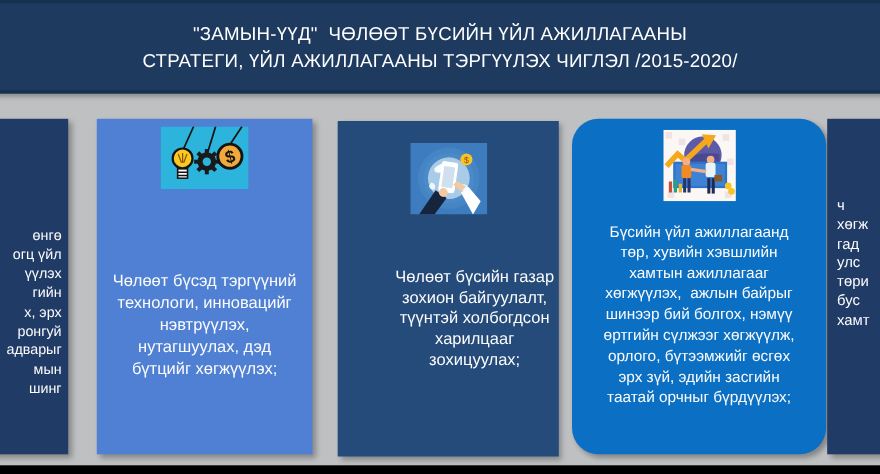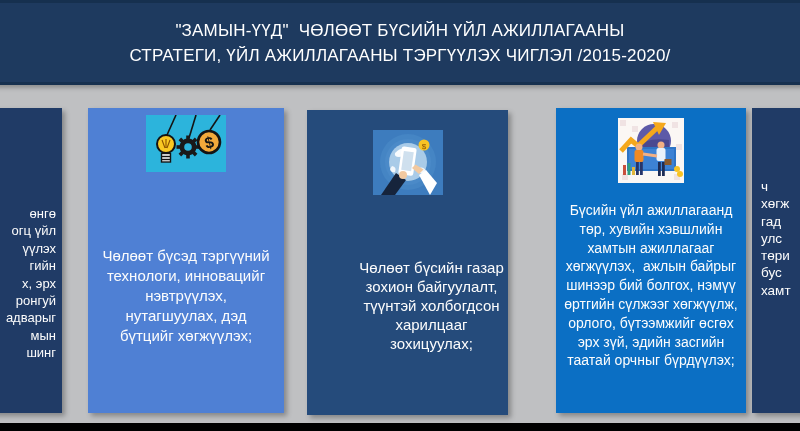"Бүсийн үйл ажиллагаанд" .card4 { border-radius: none -> 24px; left: 556px -> 520px; width: 190px -> 231px }
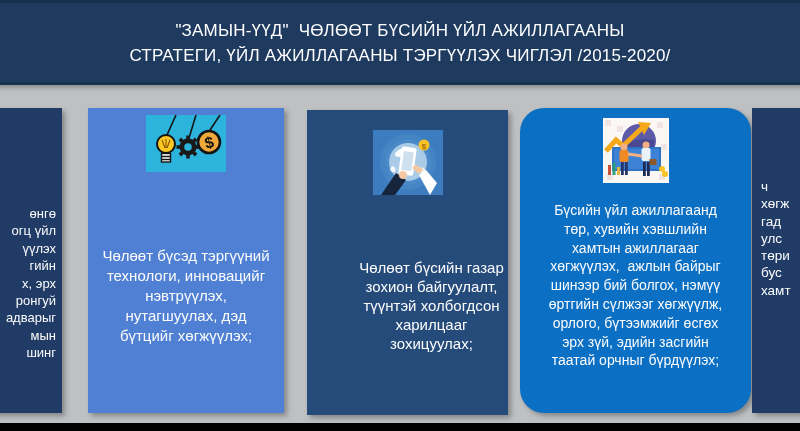"Чөлөөт бүсийн газар" .card3 .card-text { top: 148px -> 132px }
